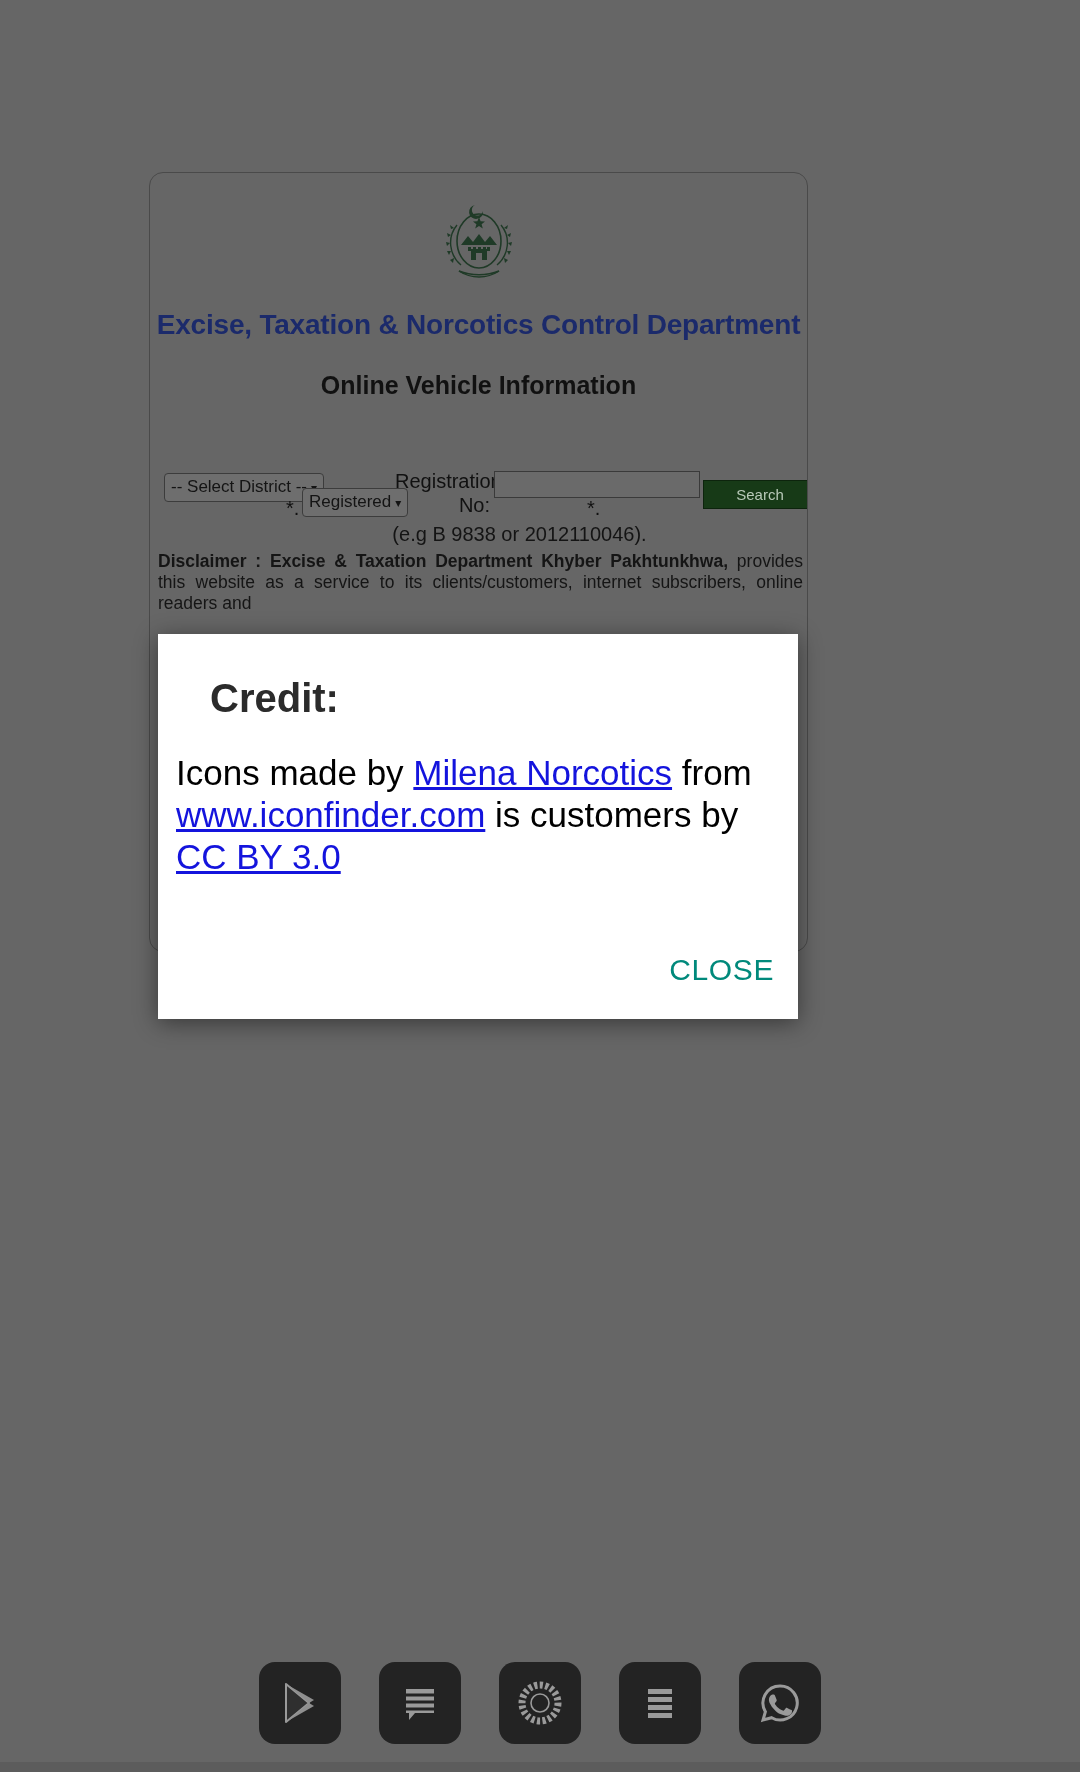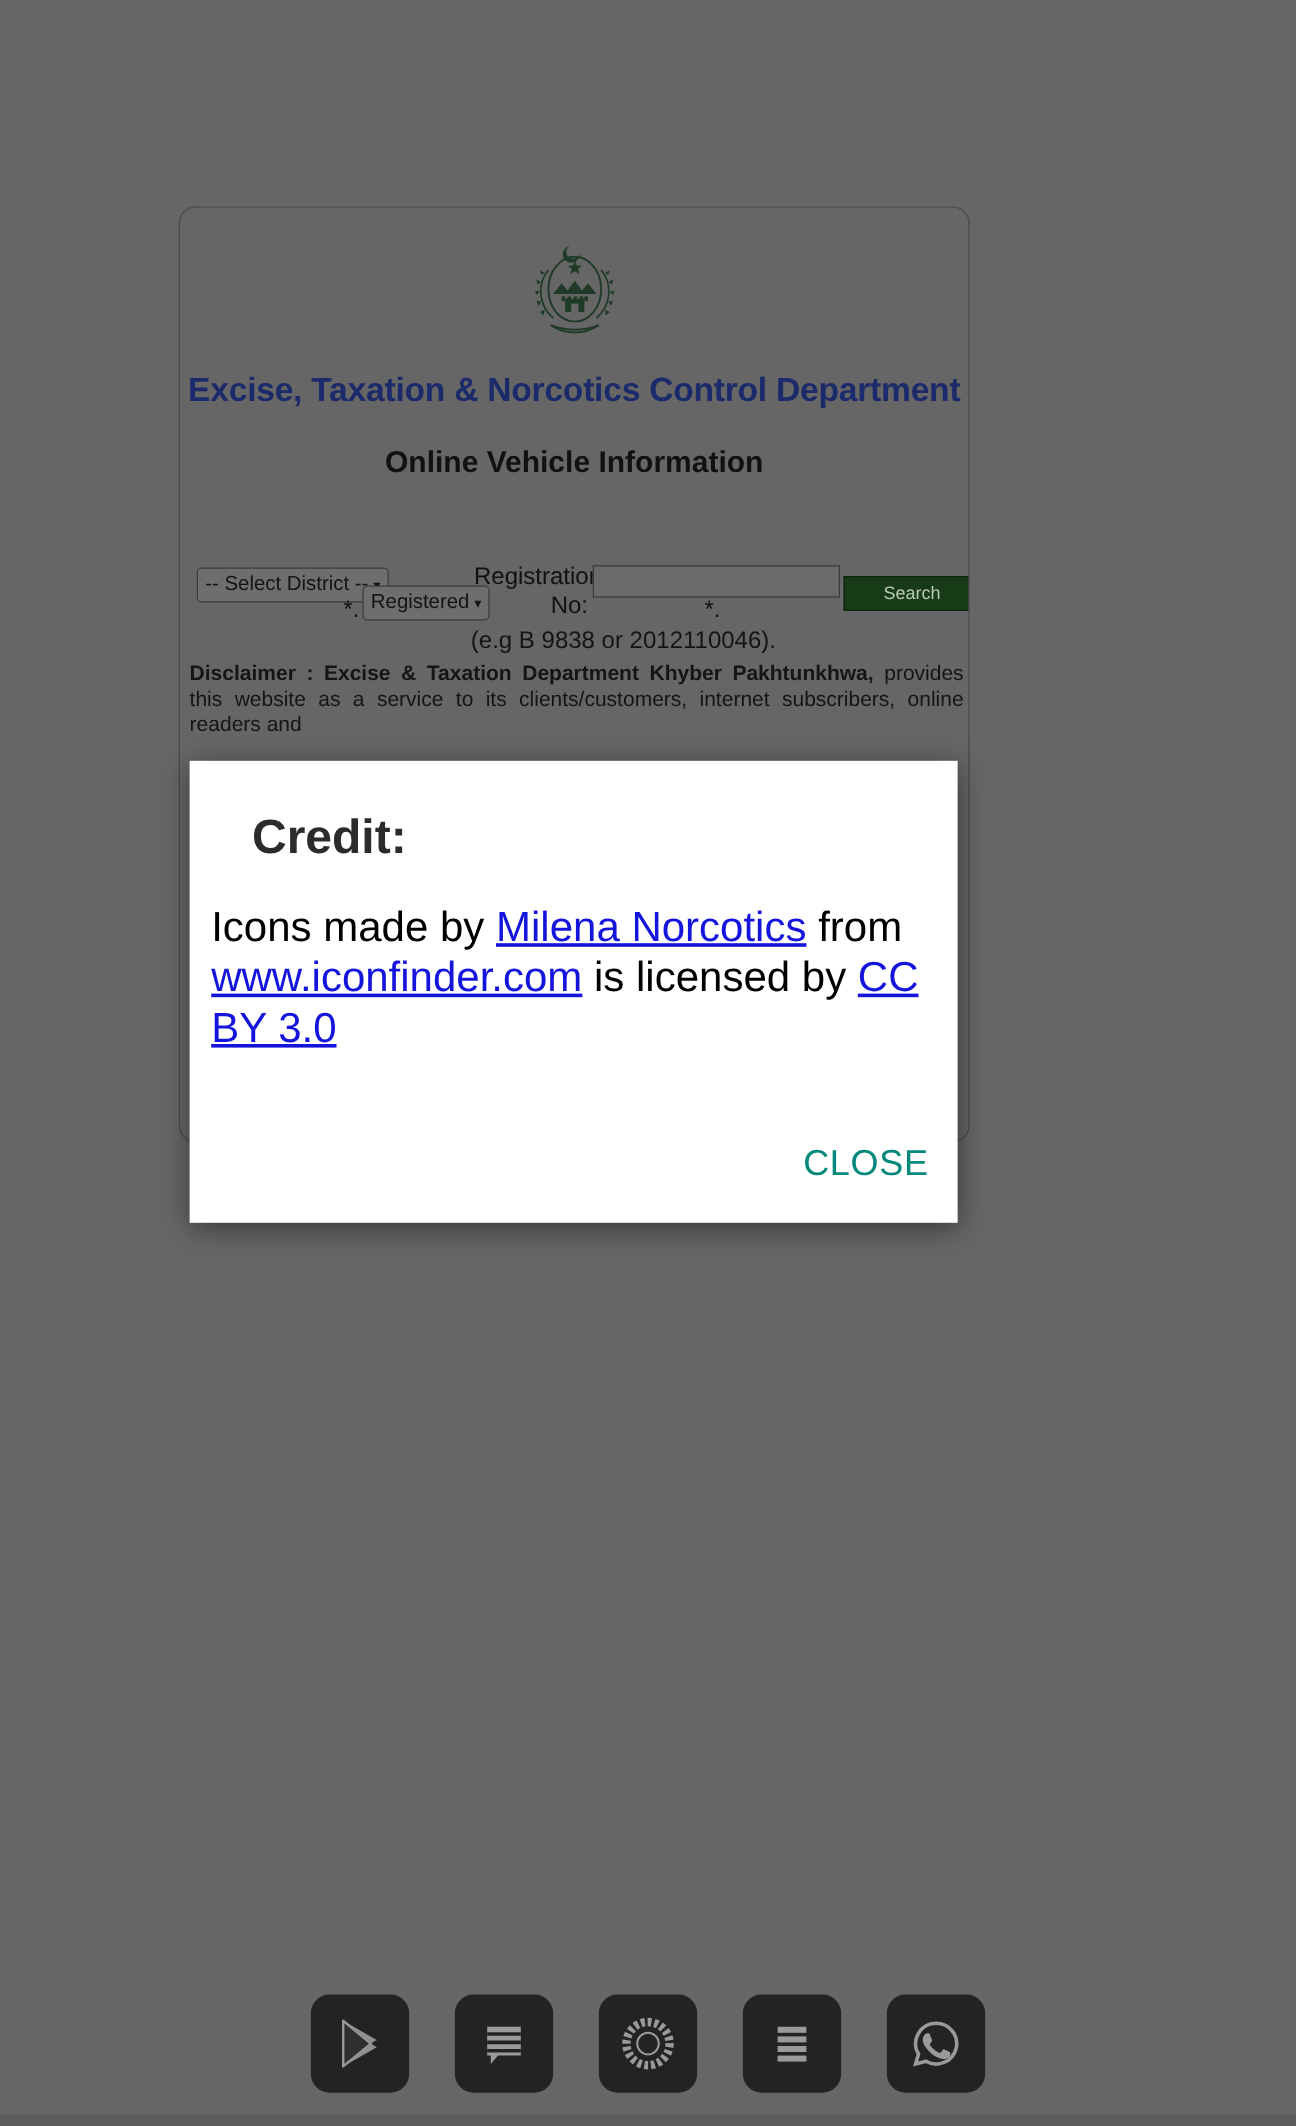"is licensed by" span { text: licensed -> customers }
